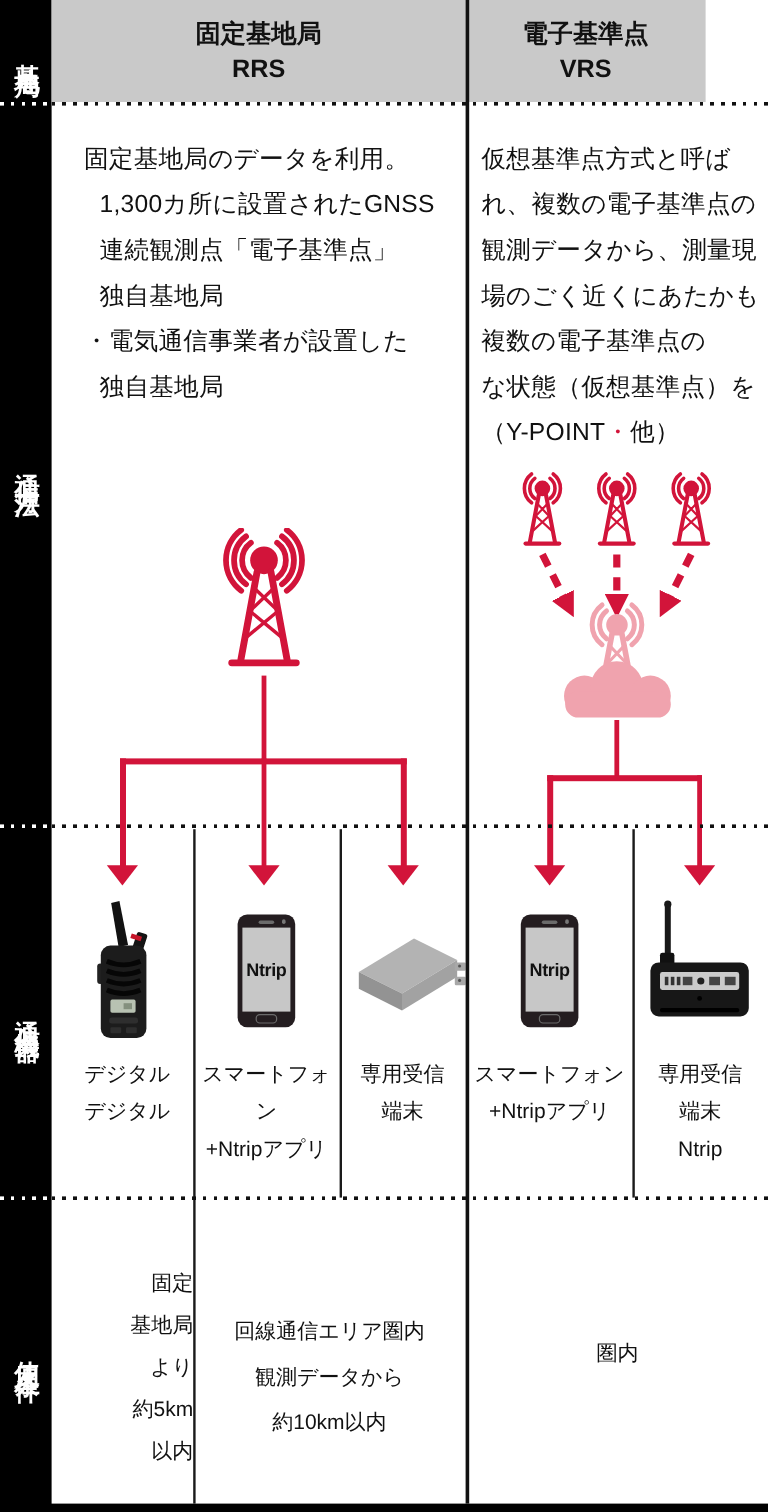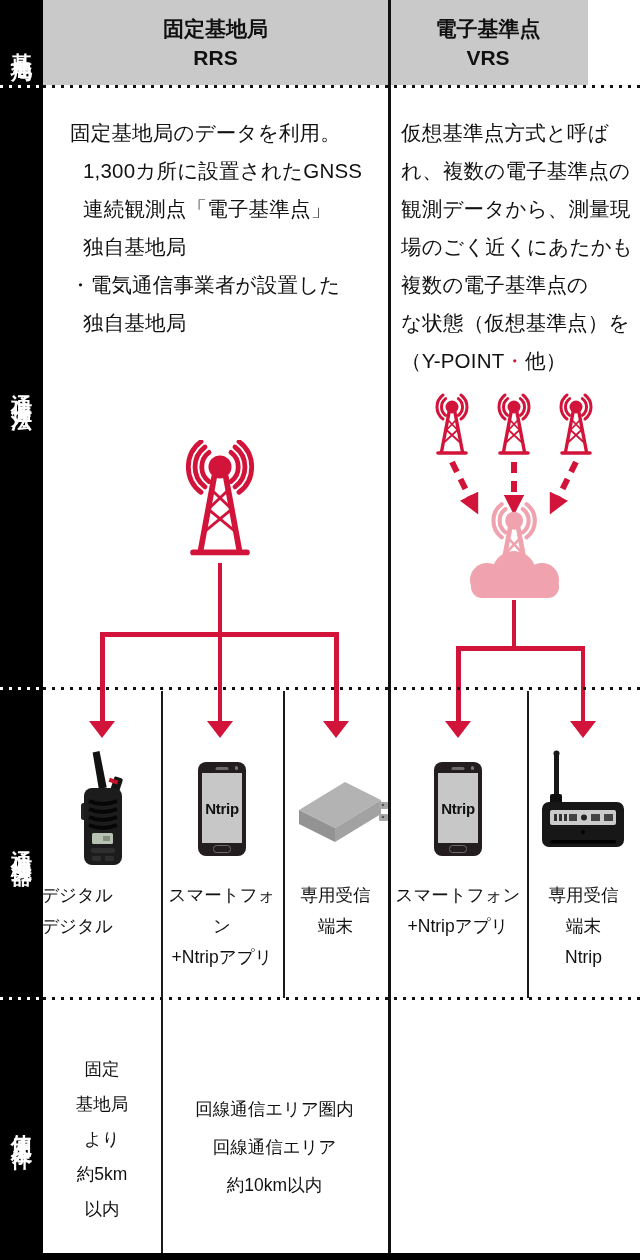"デジタル" div.abs { left: 26px -> 55px }
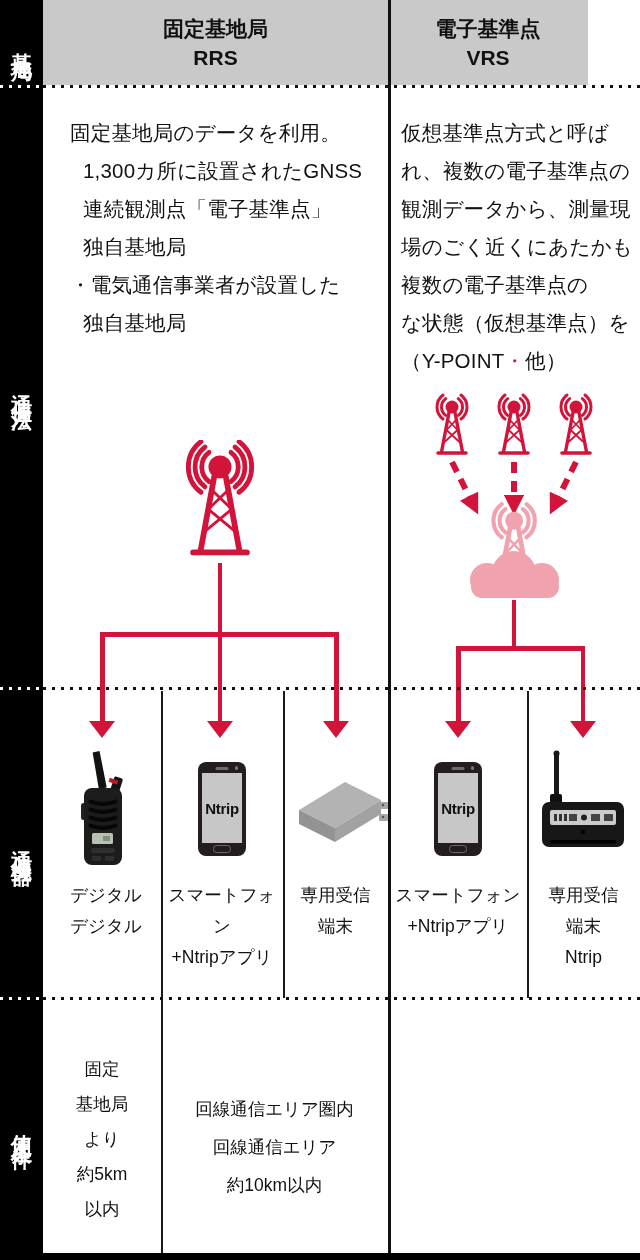"固定" div.abs { text-align: none -> right }
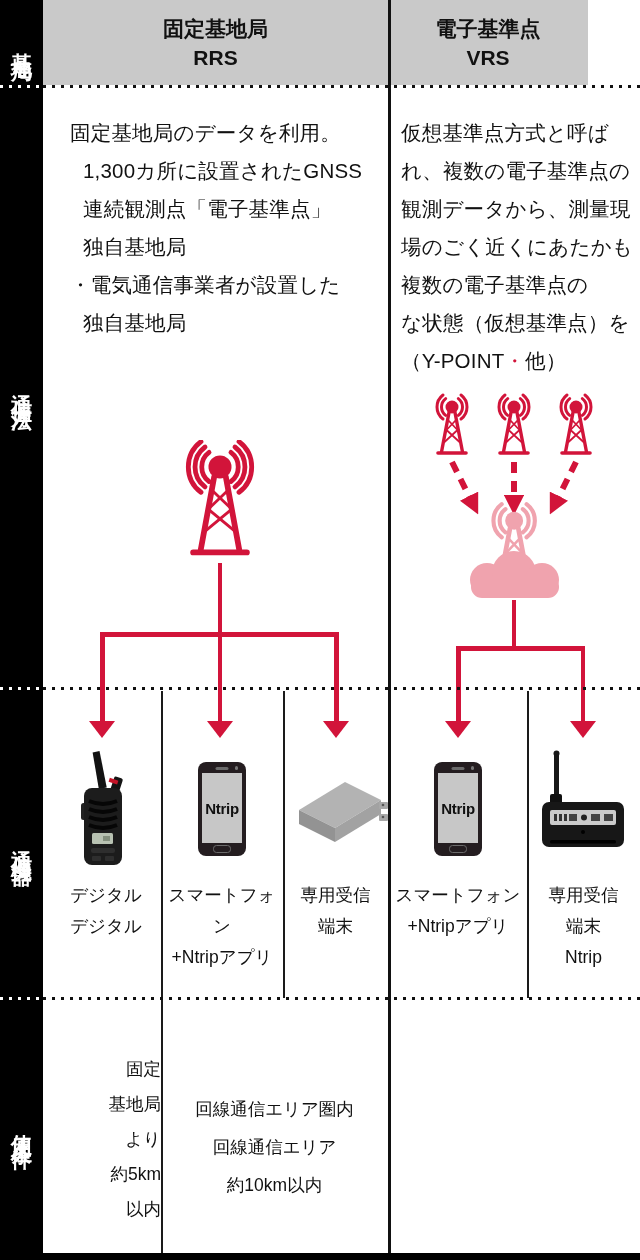"圏内" div { html: none -> <div>圏内</div> }
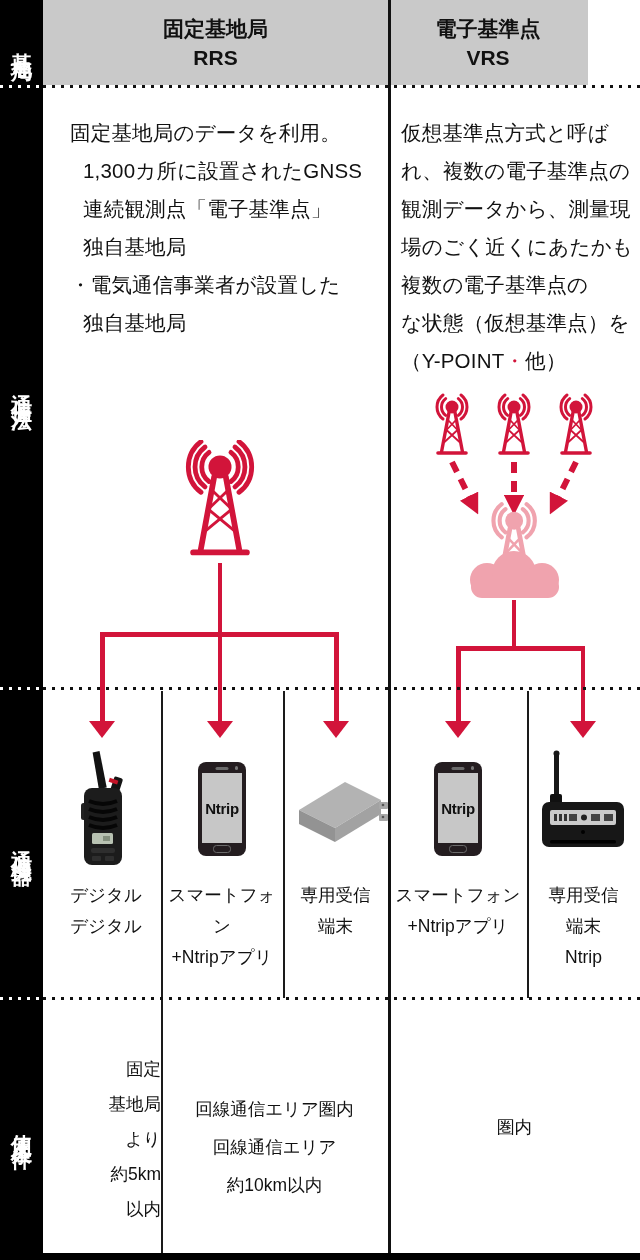"回線通信エリア" div { text: 回線通信エリア -> 観測データから }
